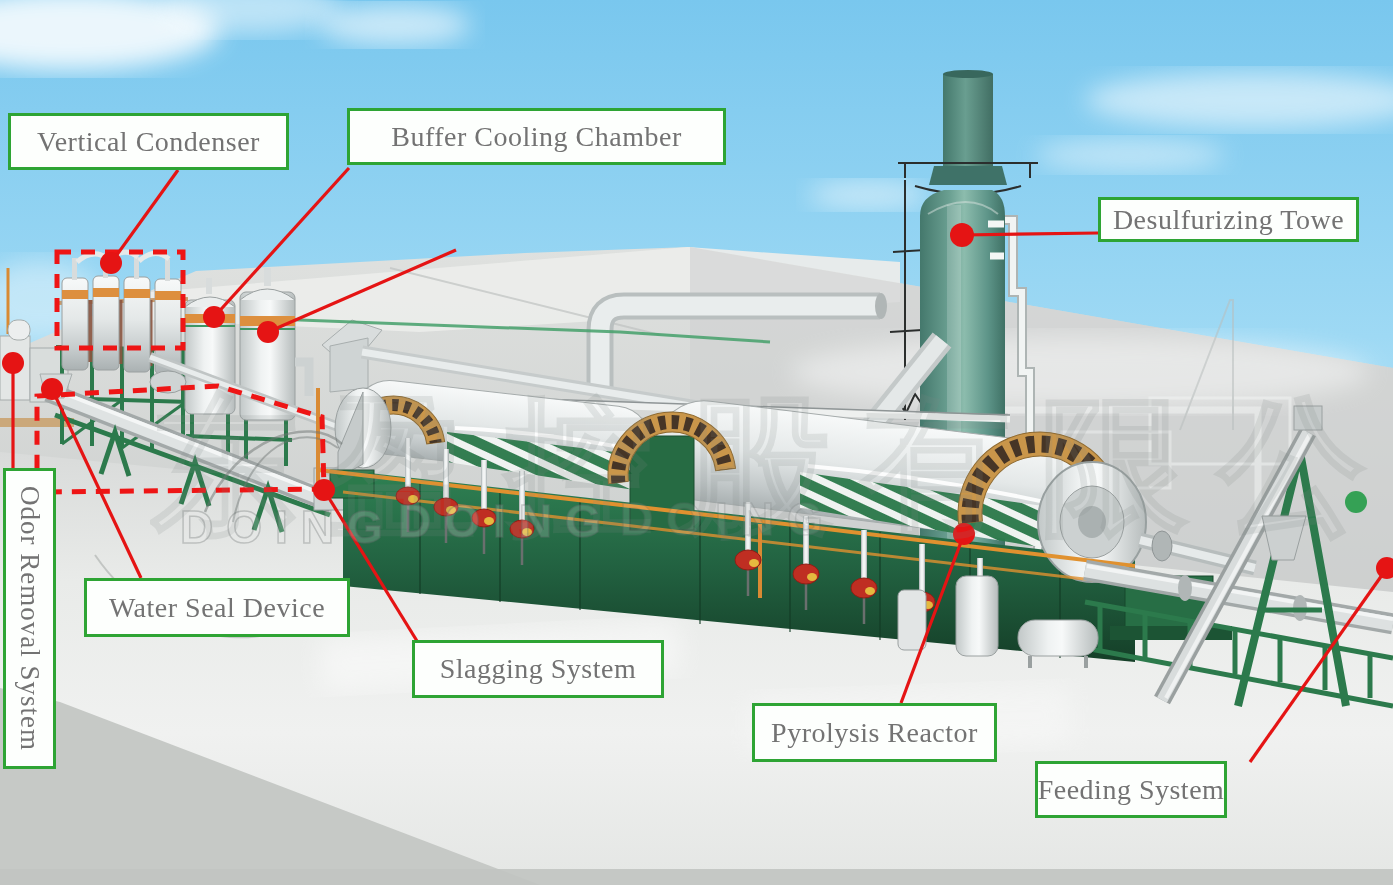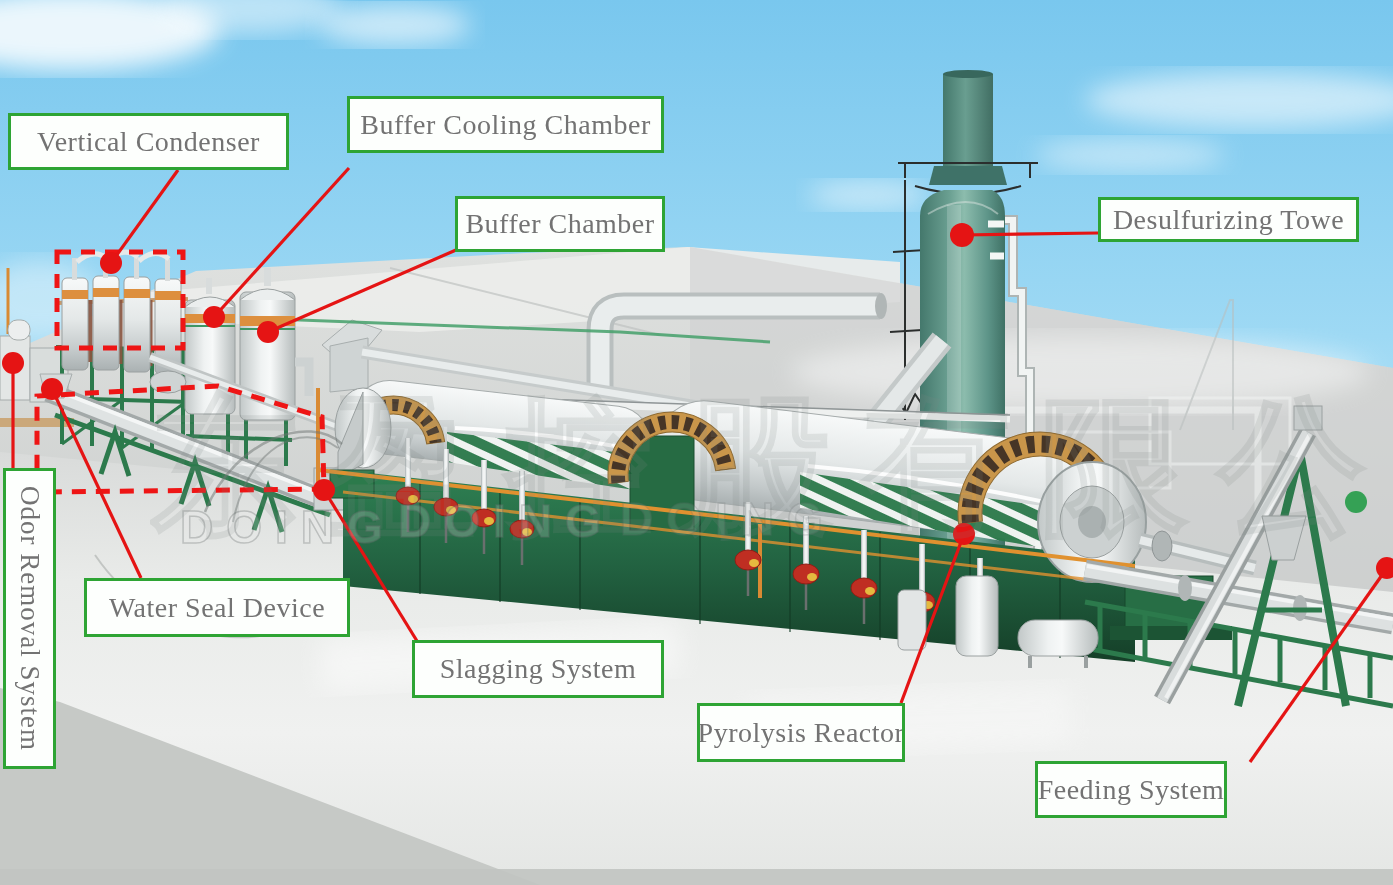"Buffer Cooling Chamber" div.lbl { top: 96px -> 108px; width: 317px -> 379px }
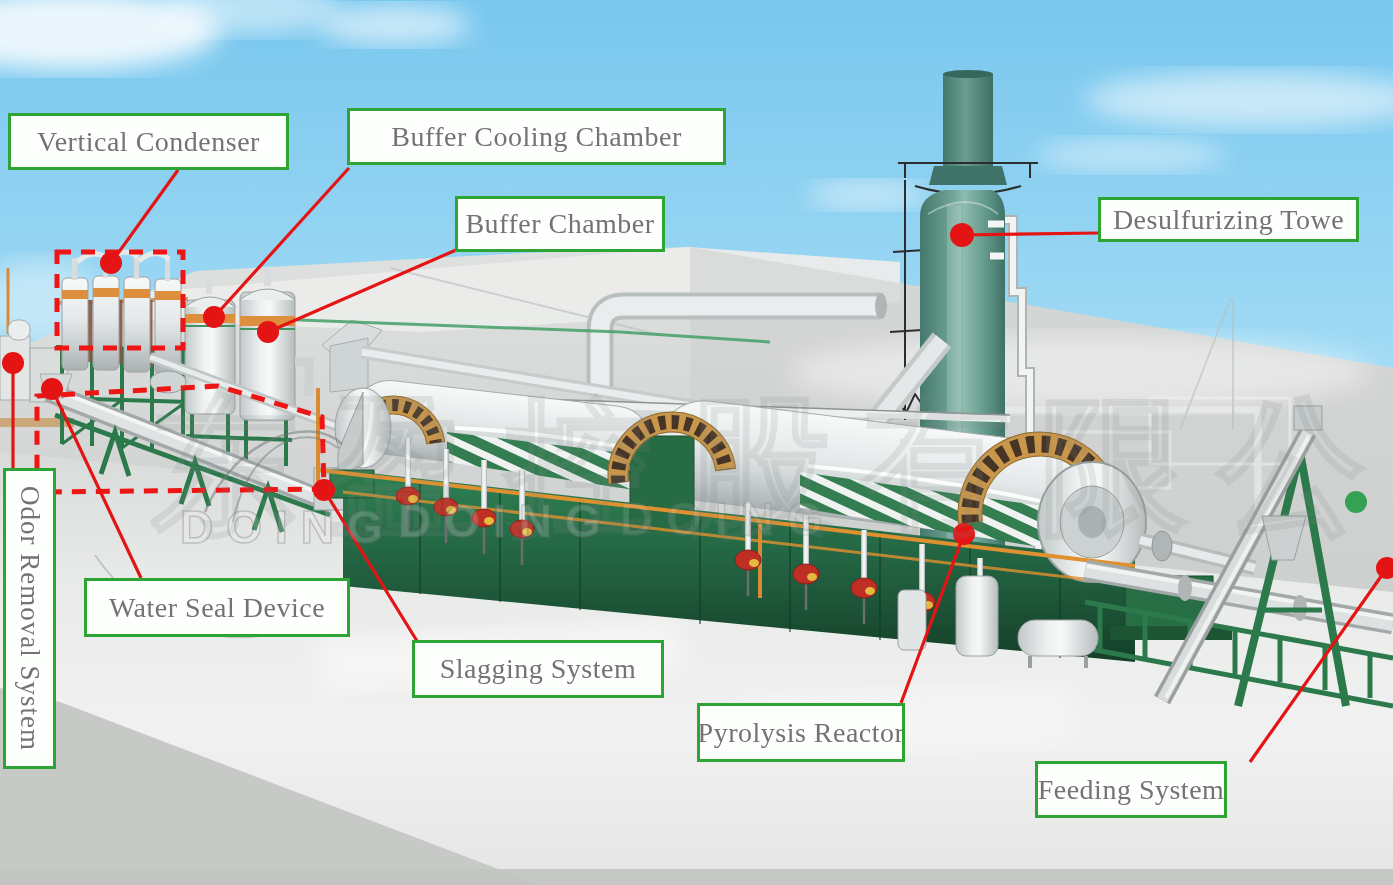"Buffer Chamber" div.lbl { html: <div> <span>Buffer Chamber</span> </div> -> none }
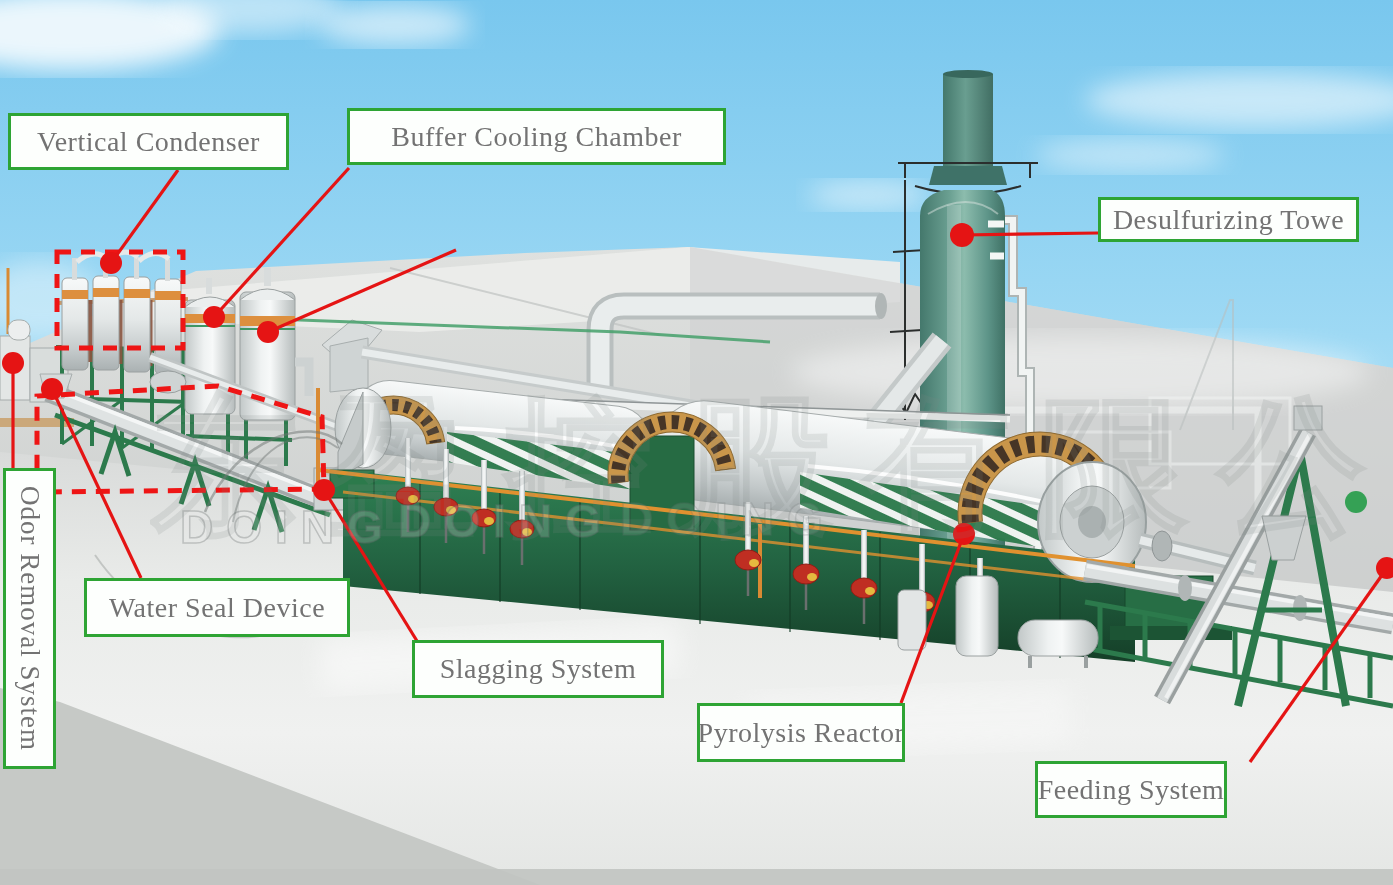"Pyrolysis Reactor" div.lbl { left: 697px -> 752px; width: 208px -> 245px }
